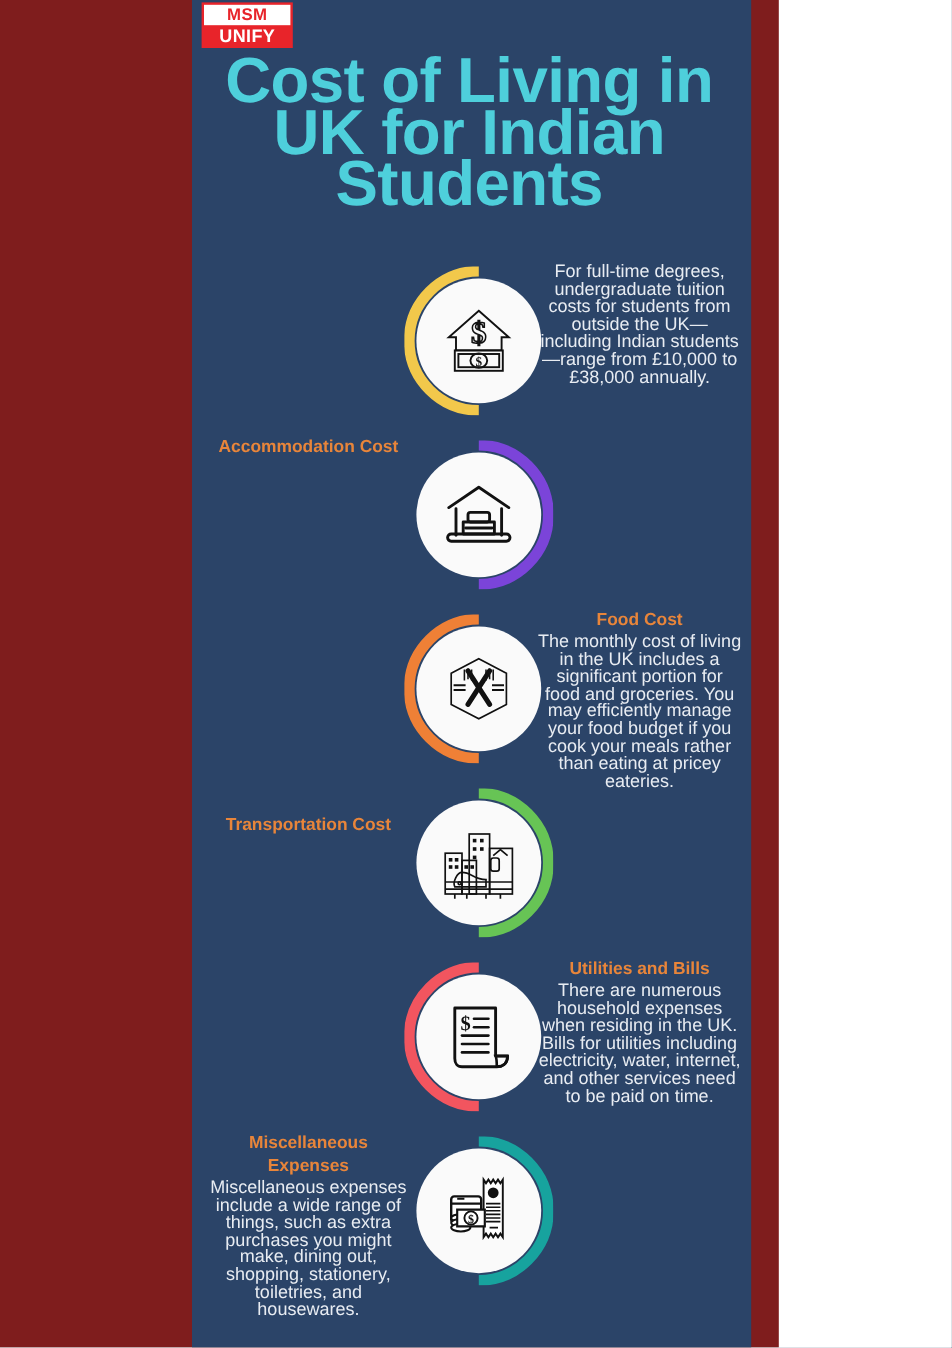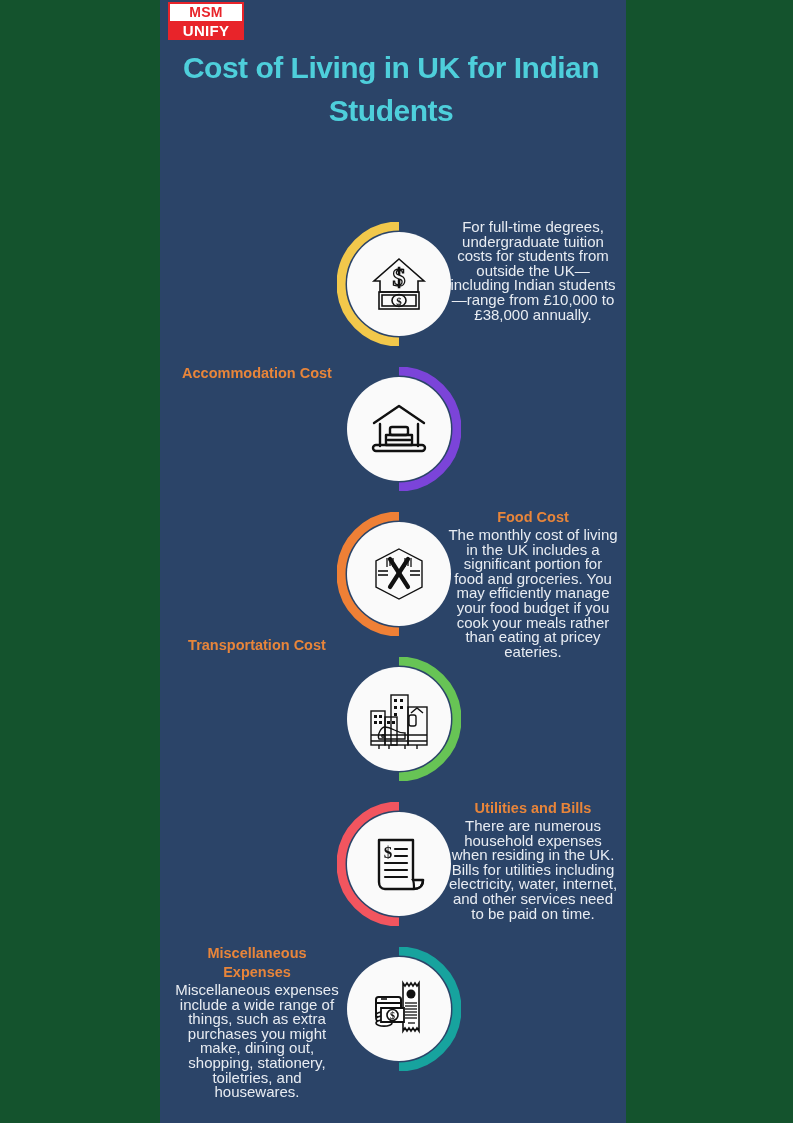"MSM" #page { background: #14532d -> #7f1d1d; width: 793px -> 649px }
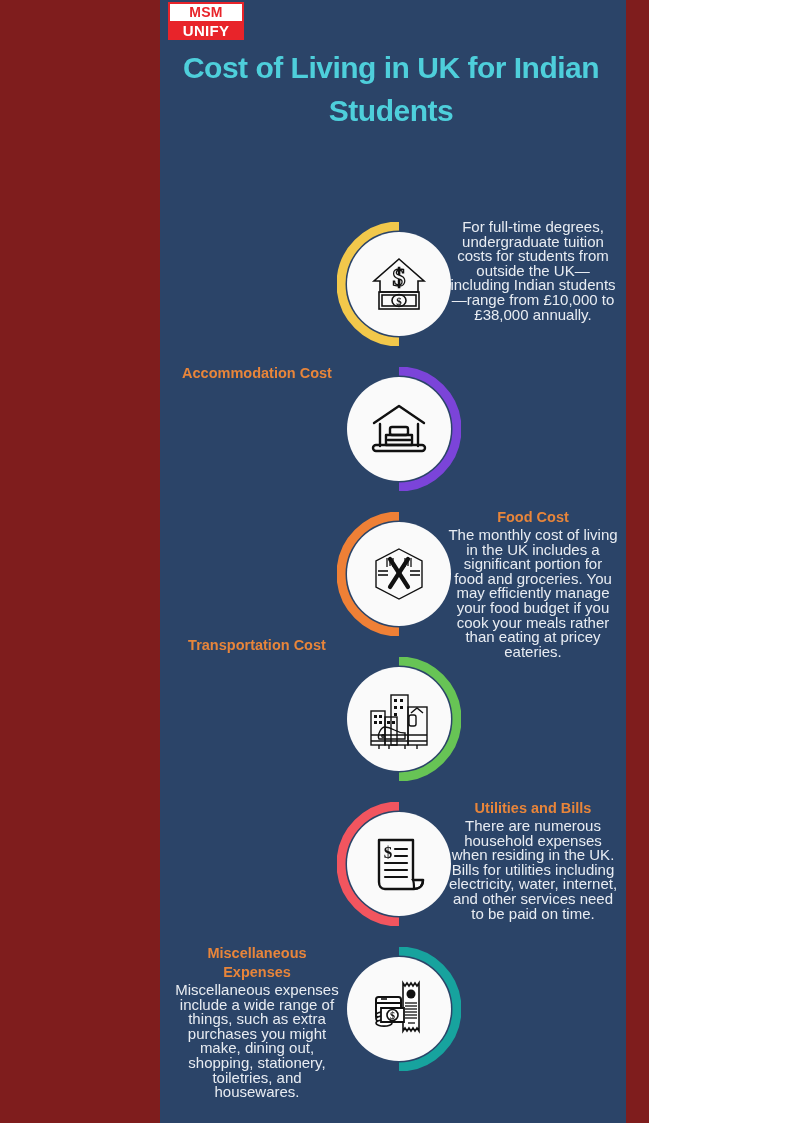"Cost of Living in UK" .title { font-size: 30px -> 53px }
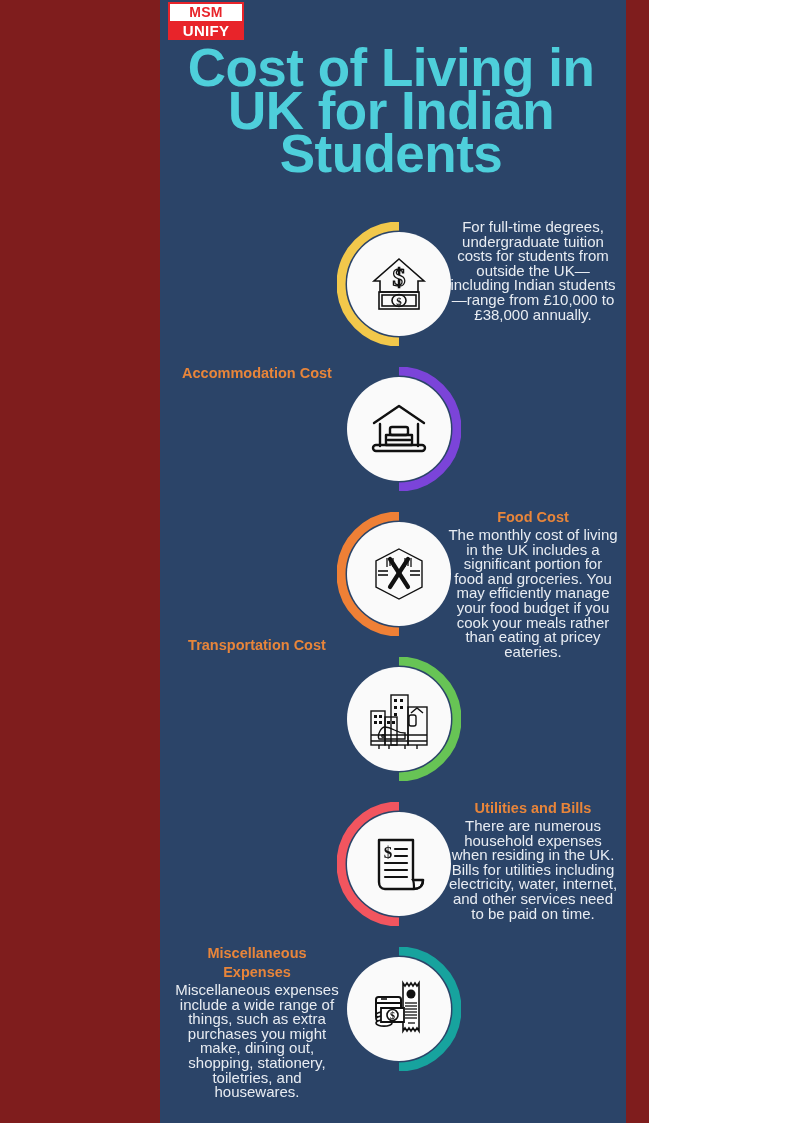"Transportation Cost" div.txt { top: 636px -> 679px }
